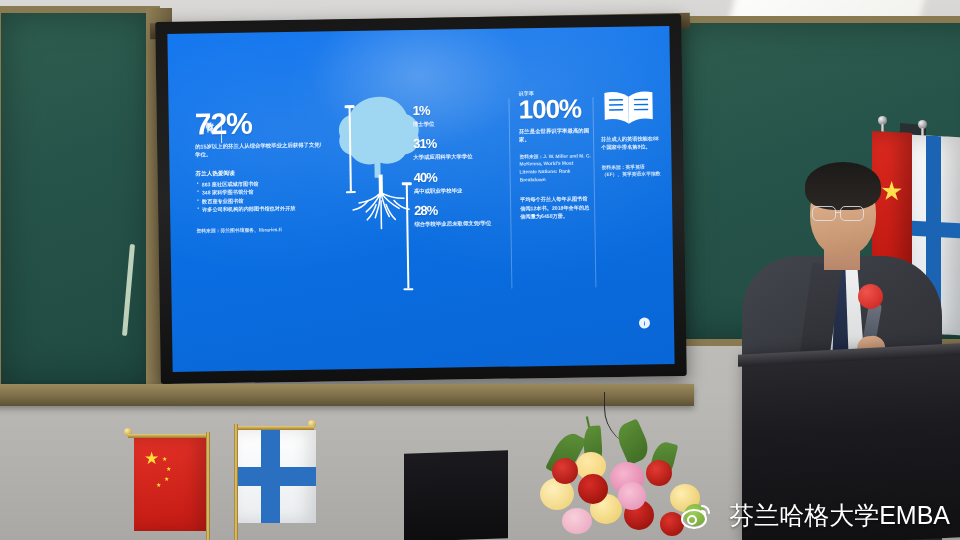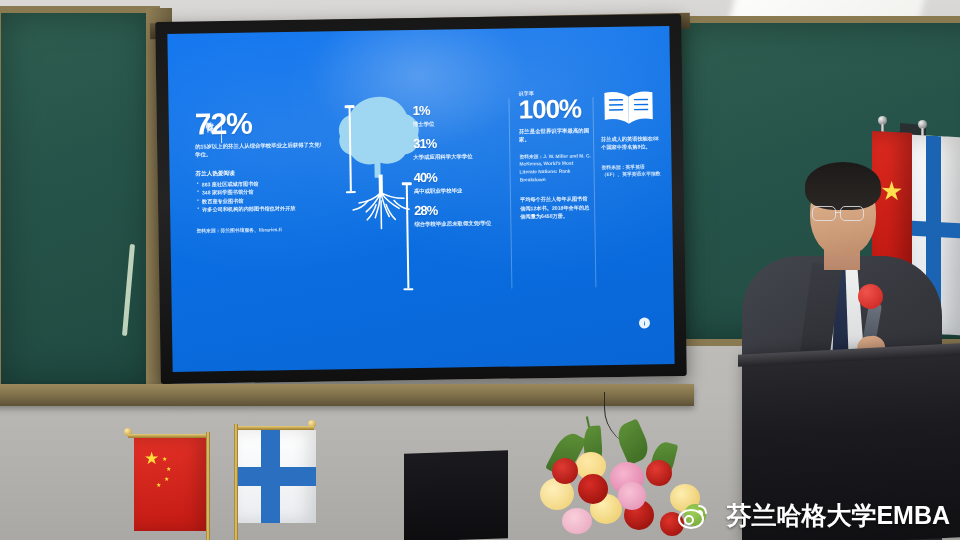"芬兰哈格大学EMBA" .watermark { font-weight: 700 -> 400 }
